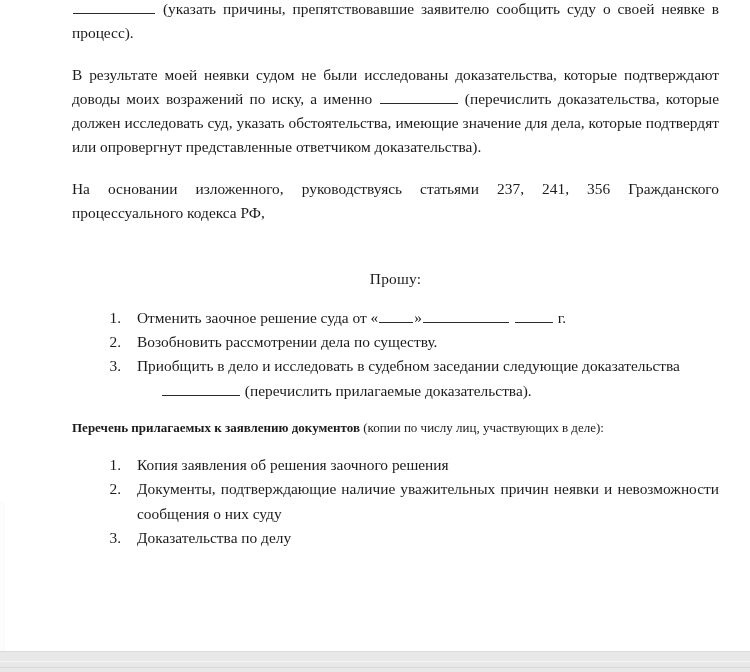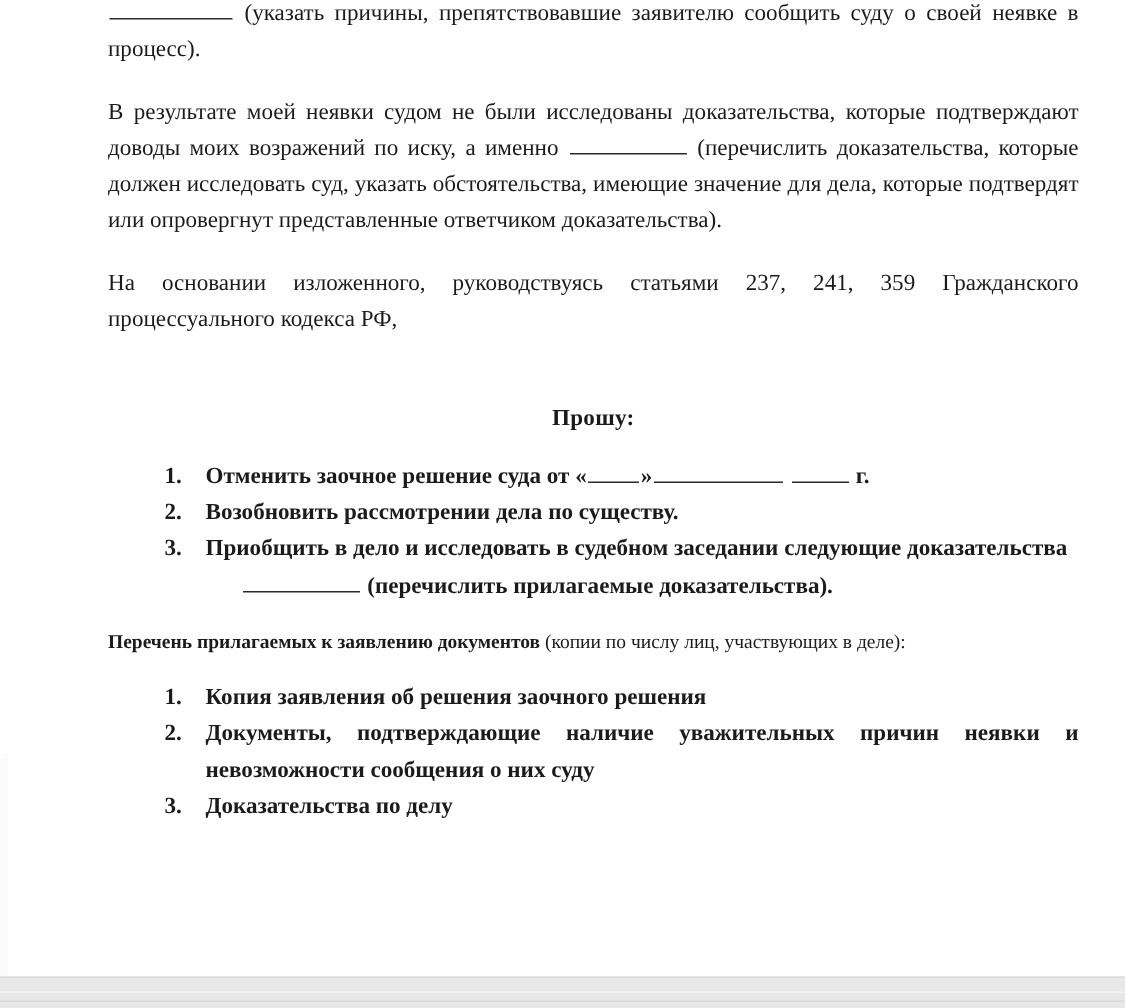"На основании изложенного, руководствуясь" span { text: 359 -> 356 }
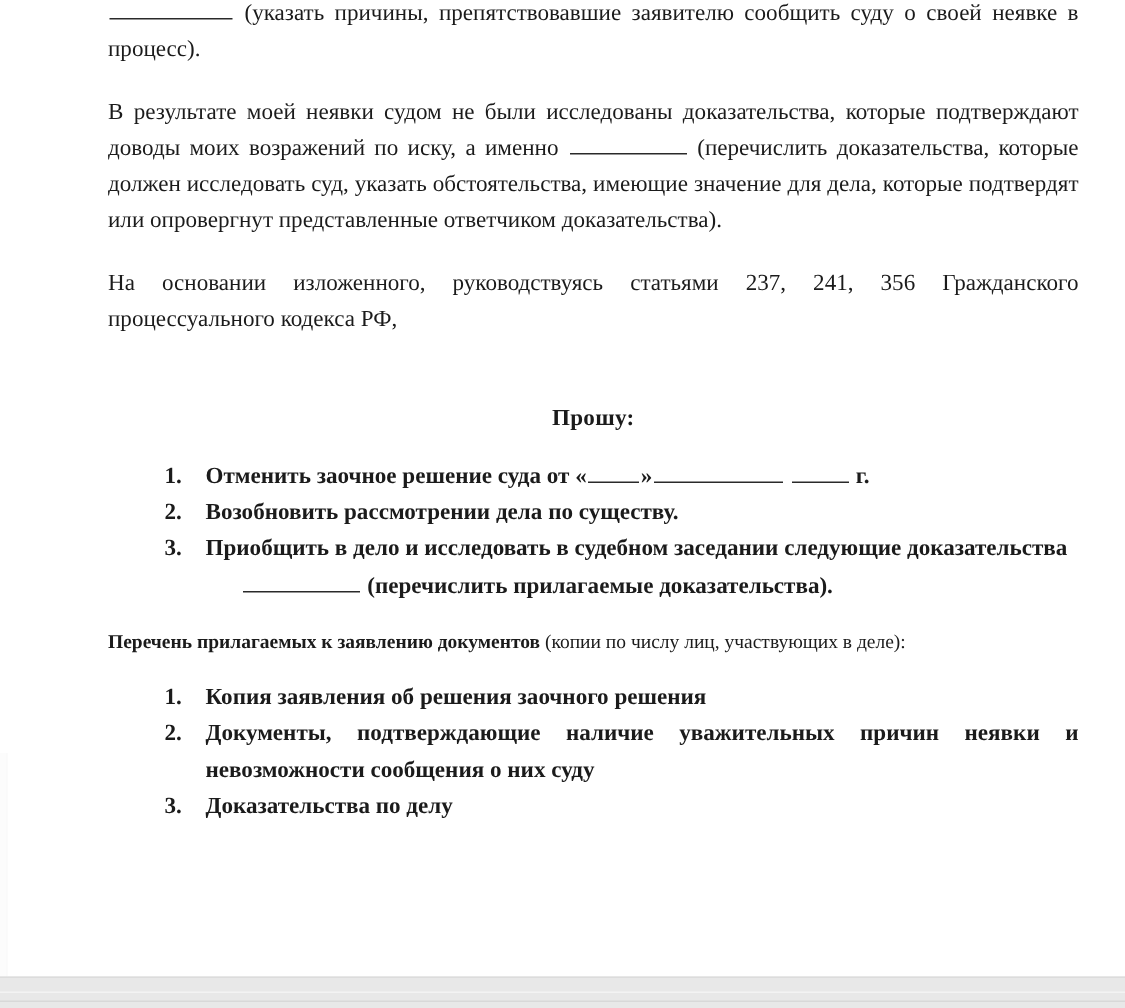"Прошу:" .heading-center { font-weight: bold -> normal }
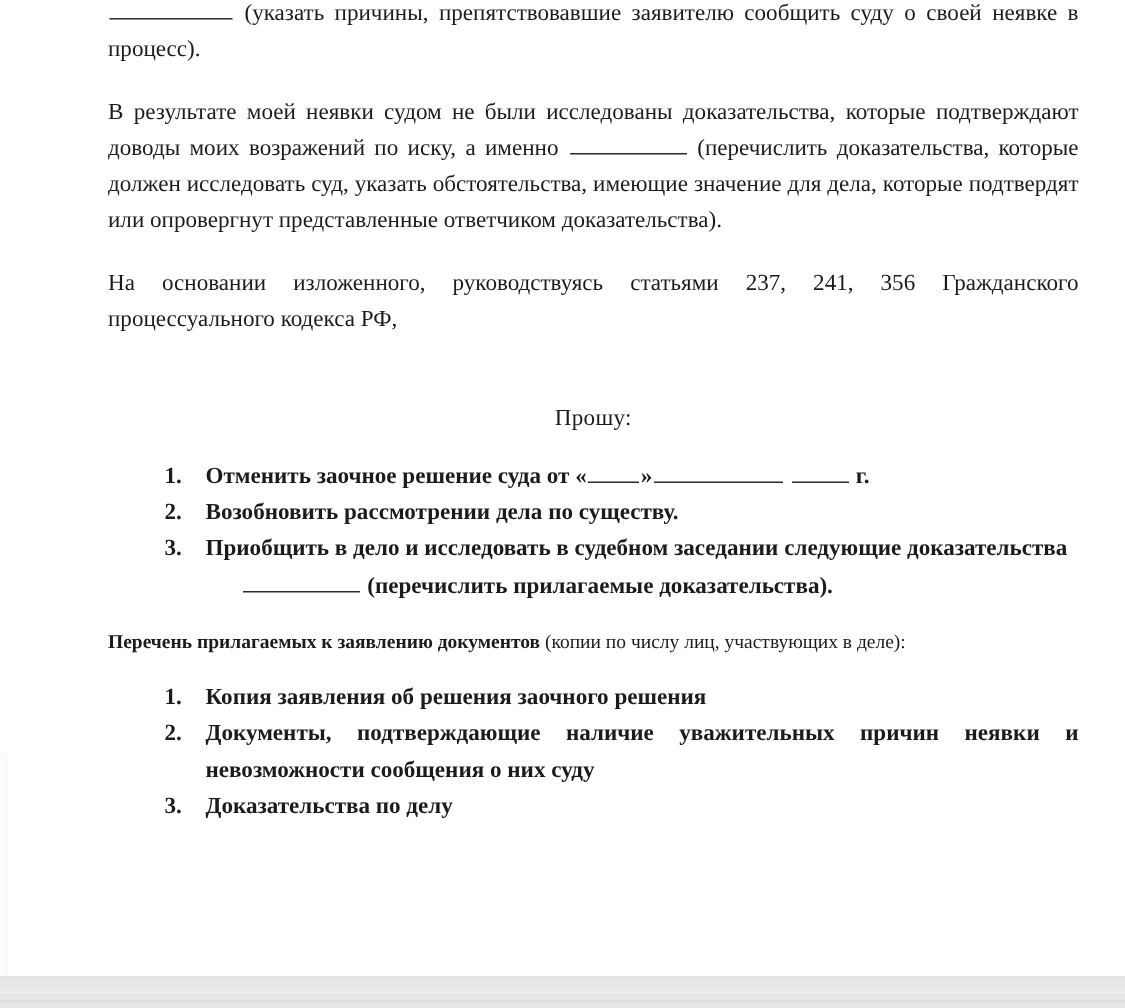"Отменить заочное решение суда от" ol.doc-list.justified > li { font-weight: bold -> none }
